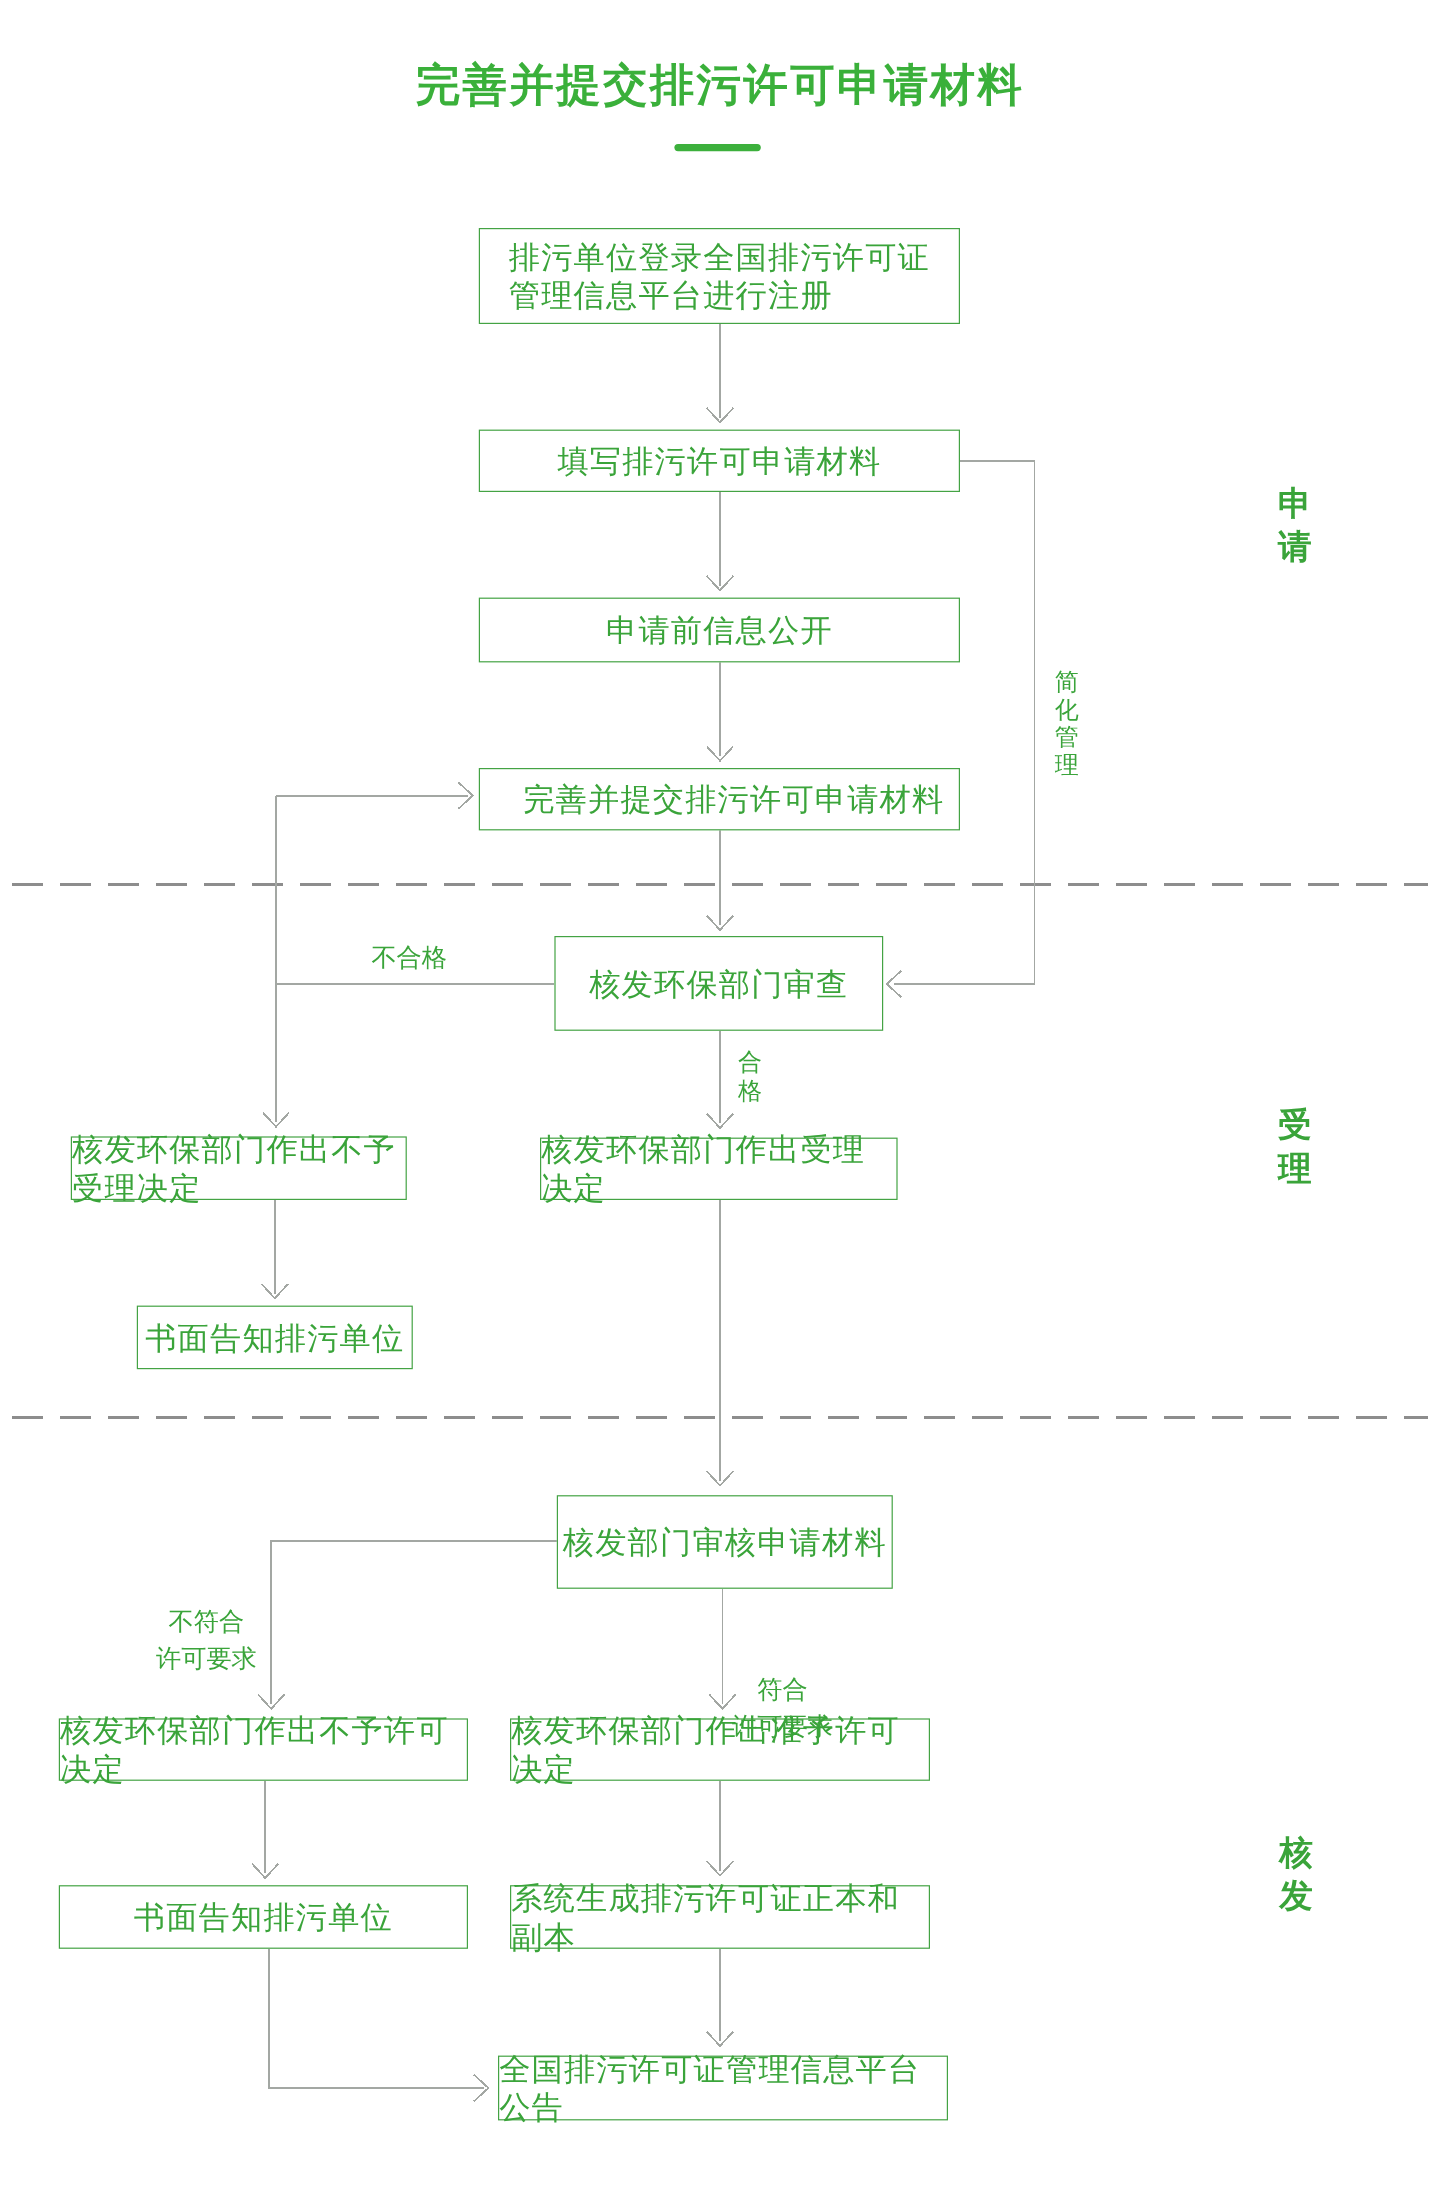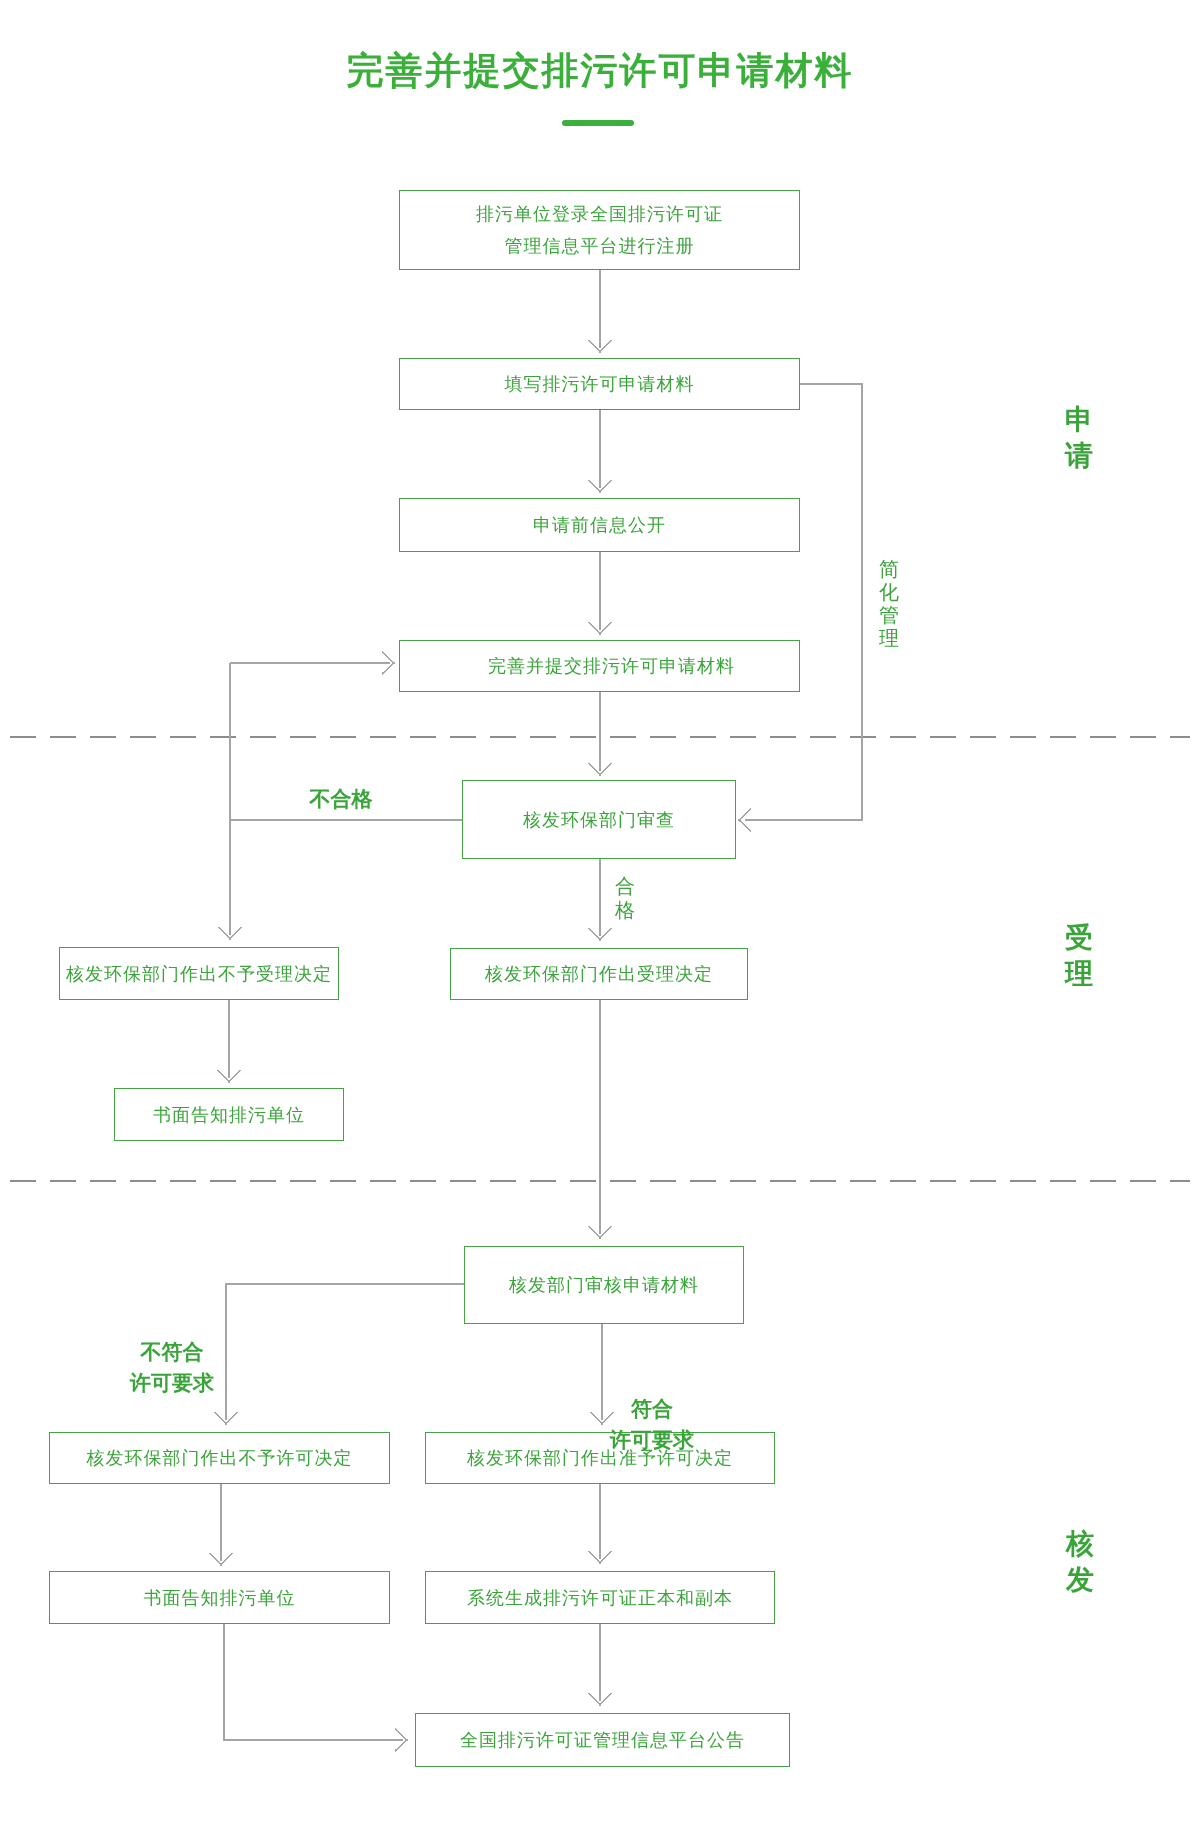"排污单位登录全国排污许可证" .flow-box { font-size: 18px -> 26px; text-align: center -> left }
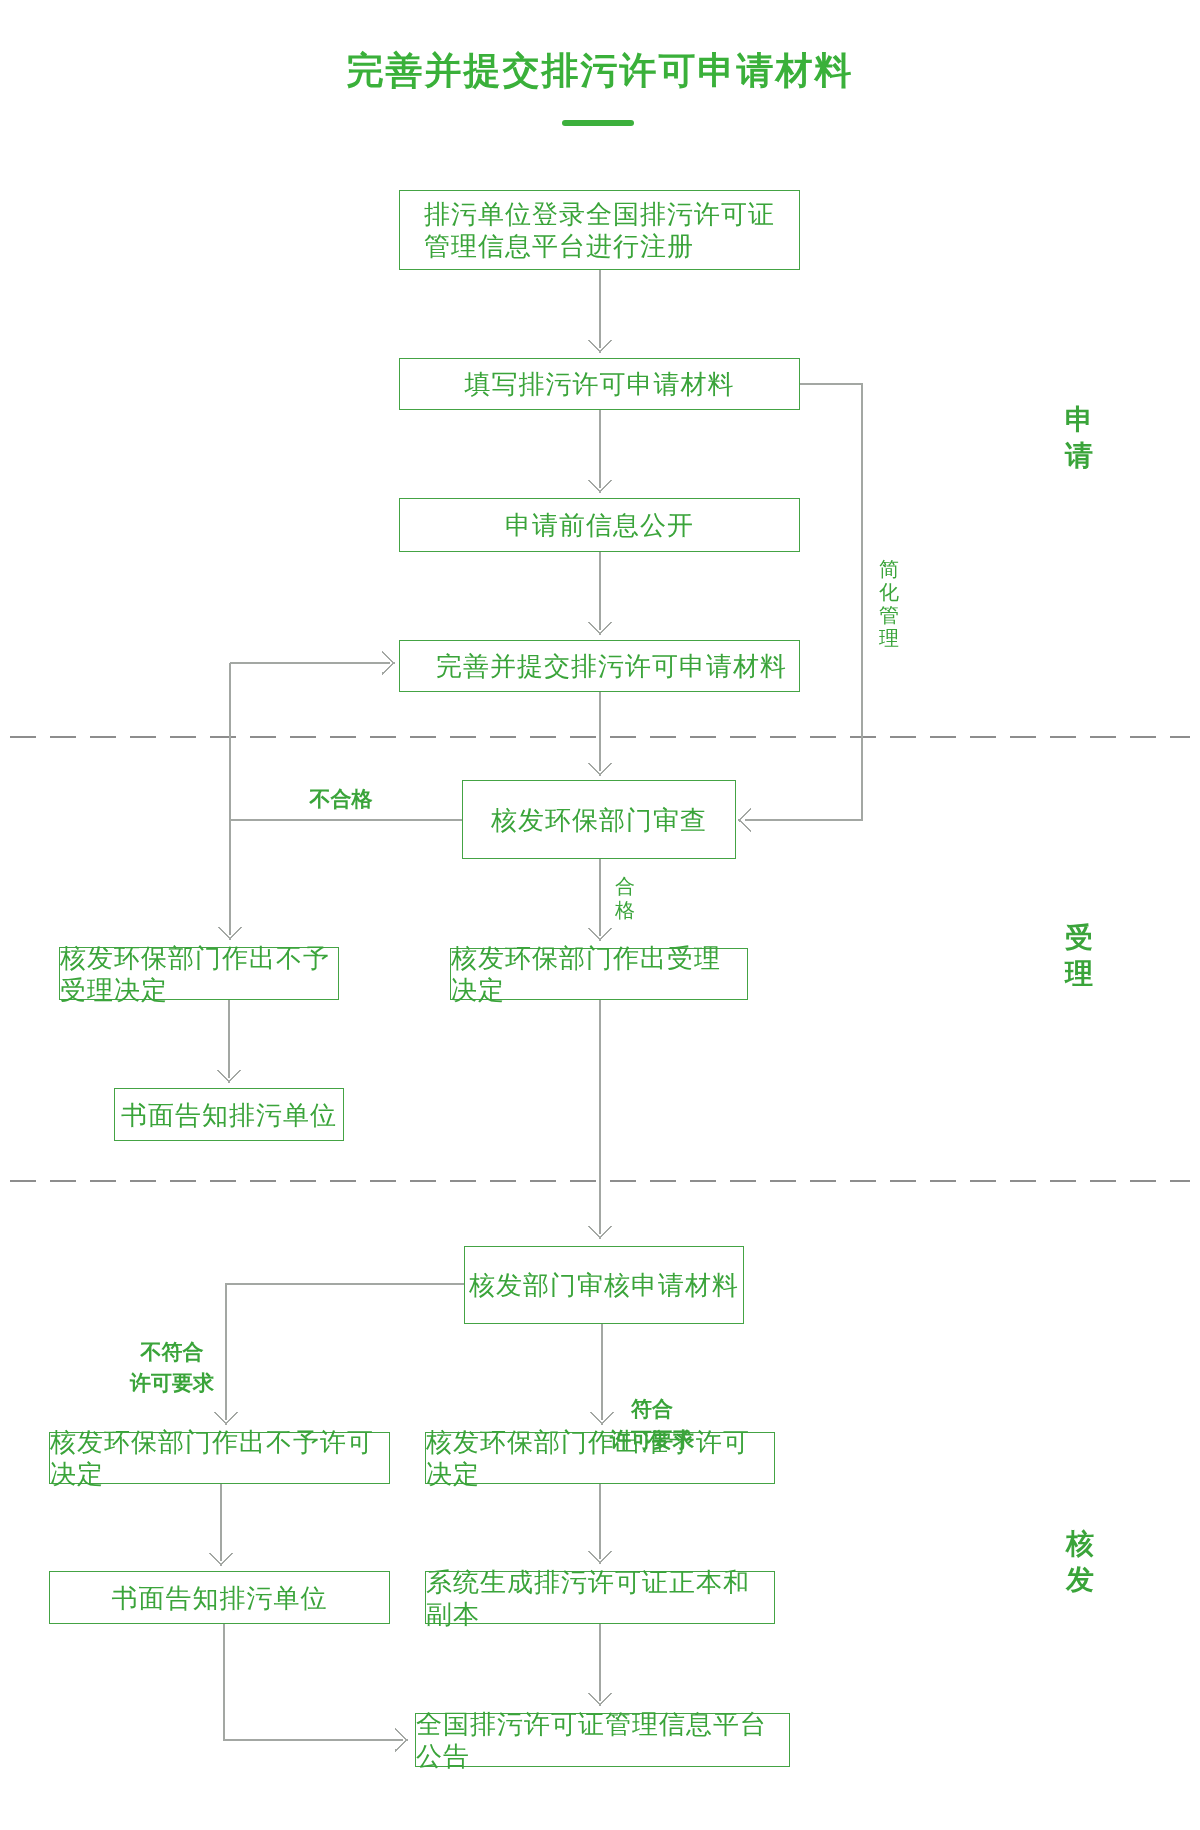"不合格" .edge-label { font-weight: bold -> none }
